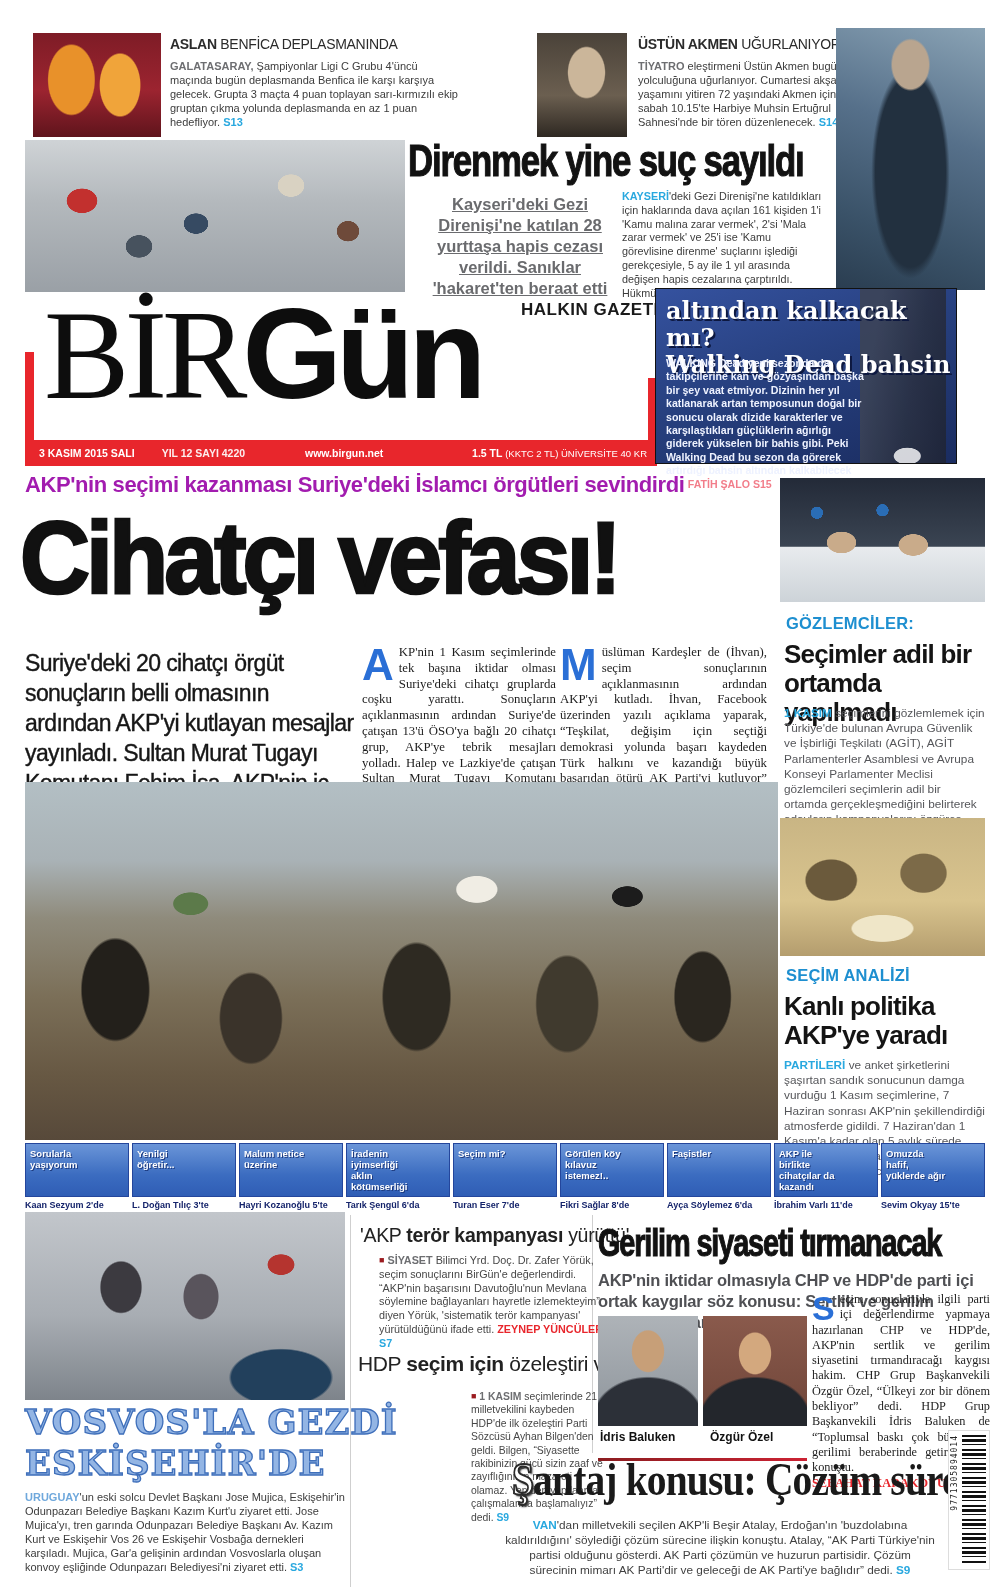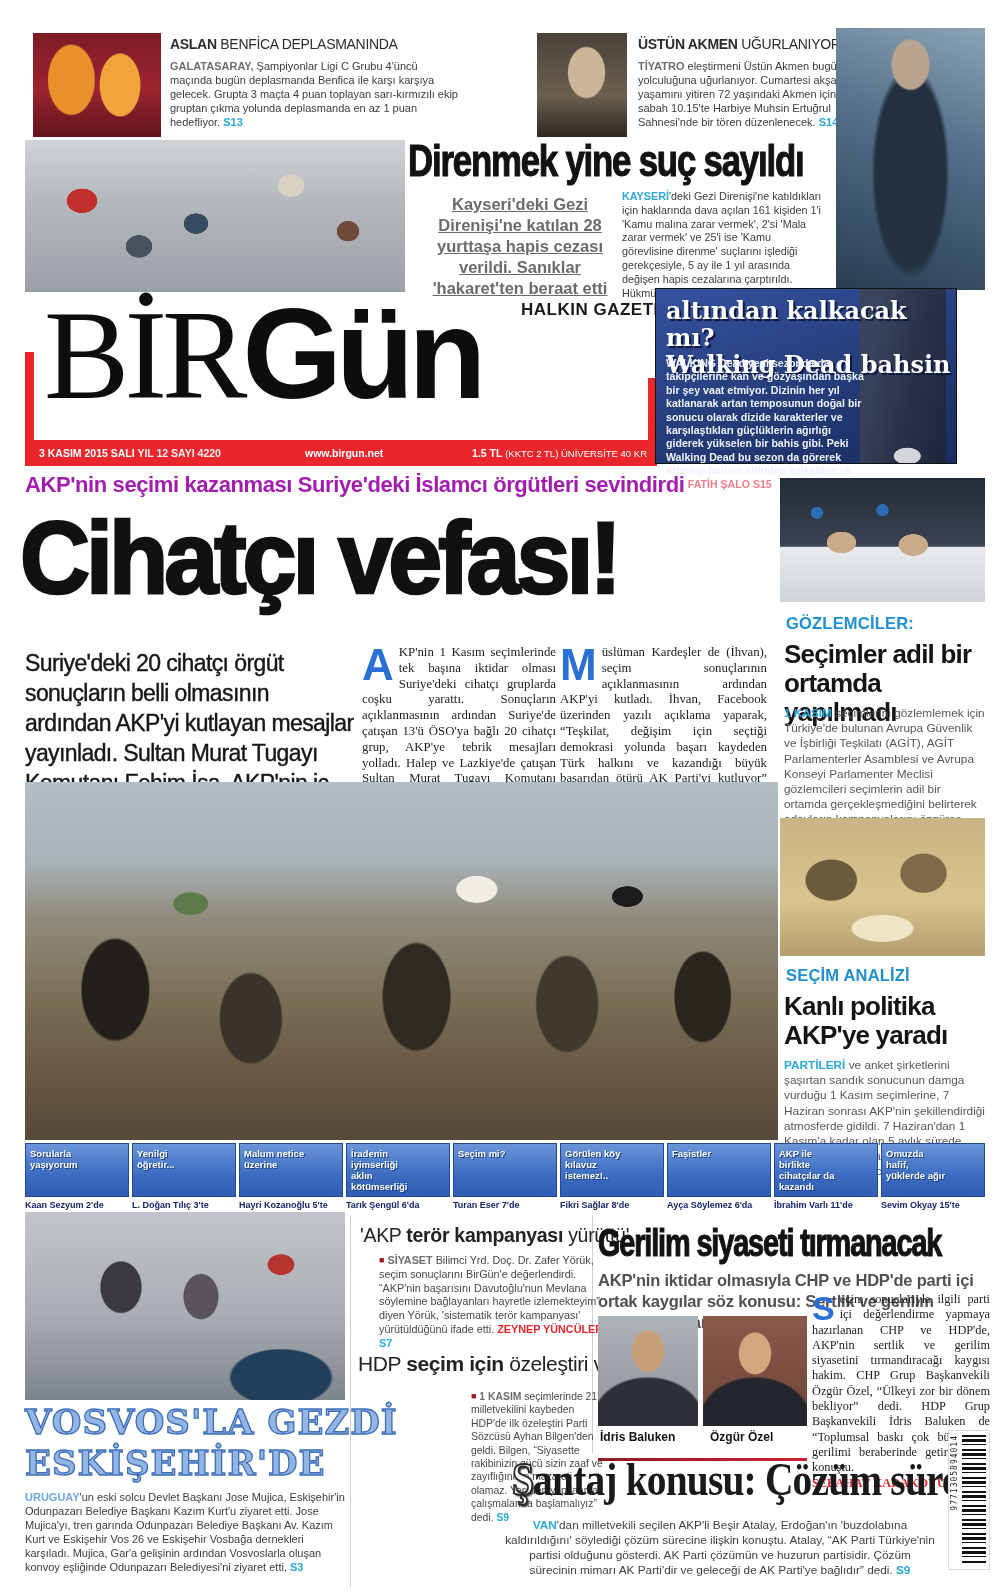"YIL 12 SAYI 4220" span { margin-left: none -> 24px }
